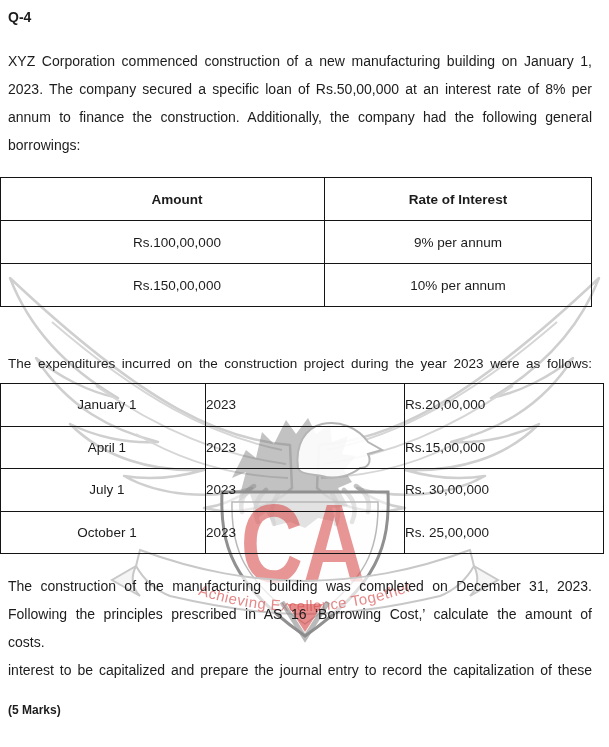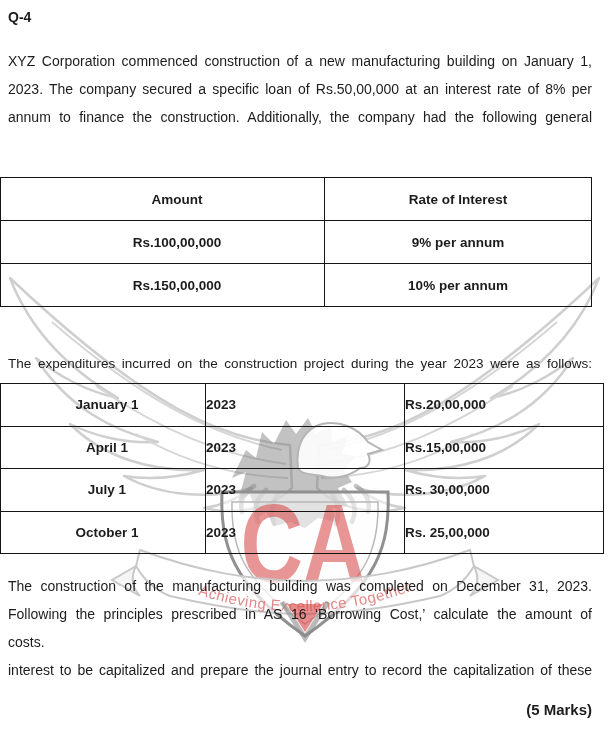"borrowings:" div.jline { html: none -> <div>borrowings:</div> }
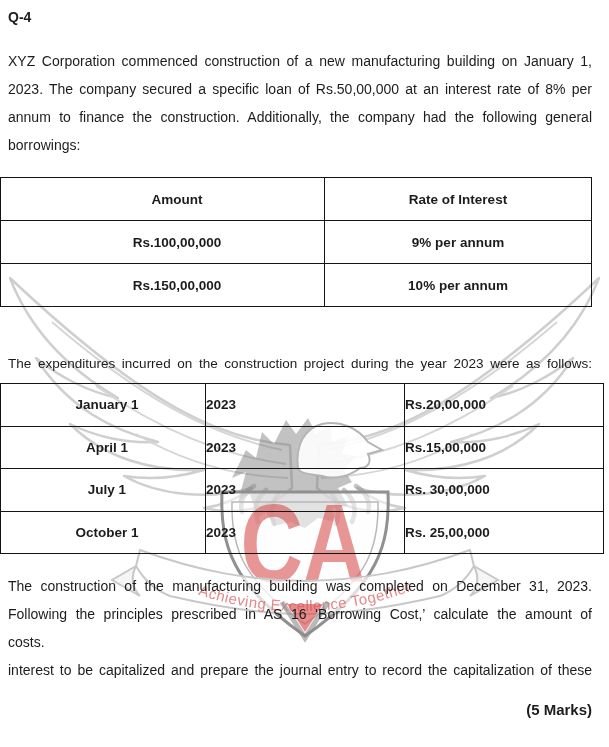"Rs.100,00,000" td,th { font-weight: bold -> normal }
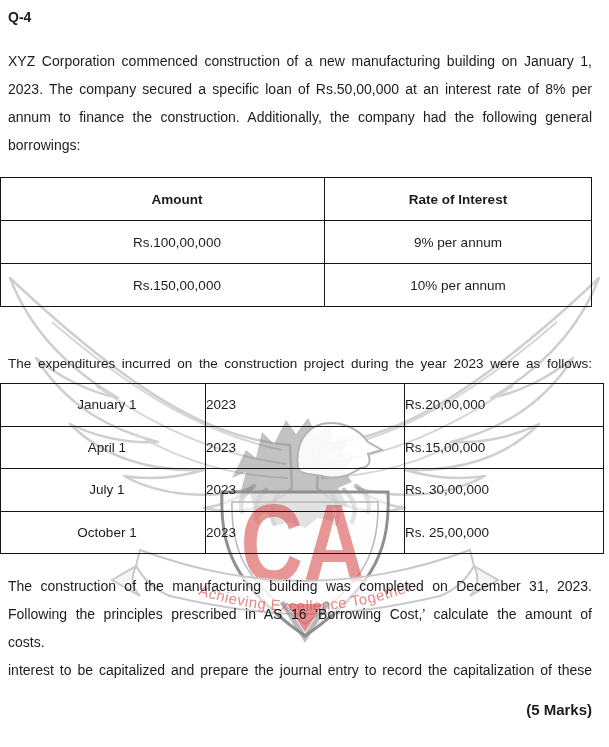"(5 Marks)" #marks-label { font-size: 15px -> 12px; text-align: right -> none }
